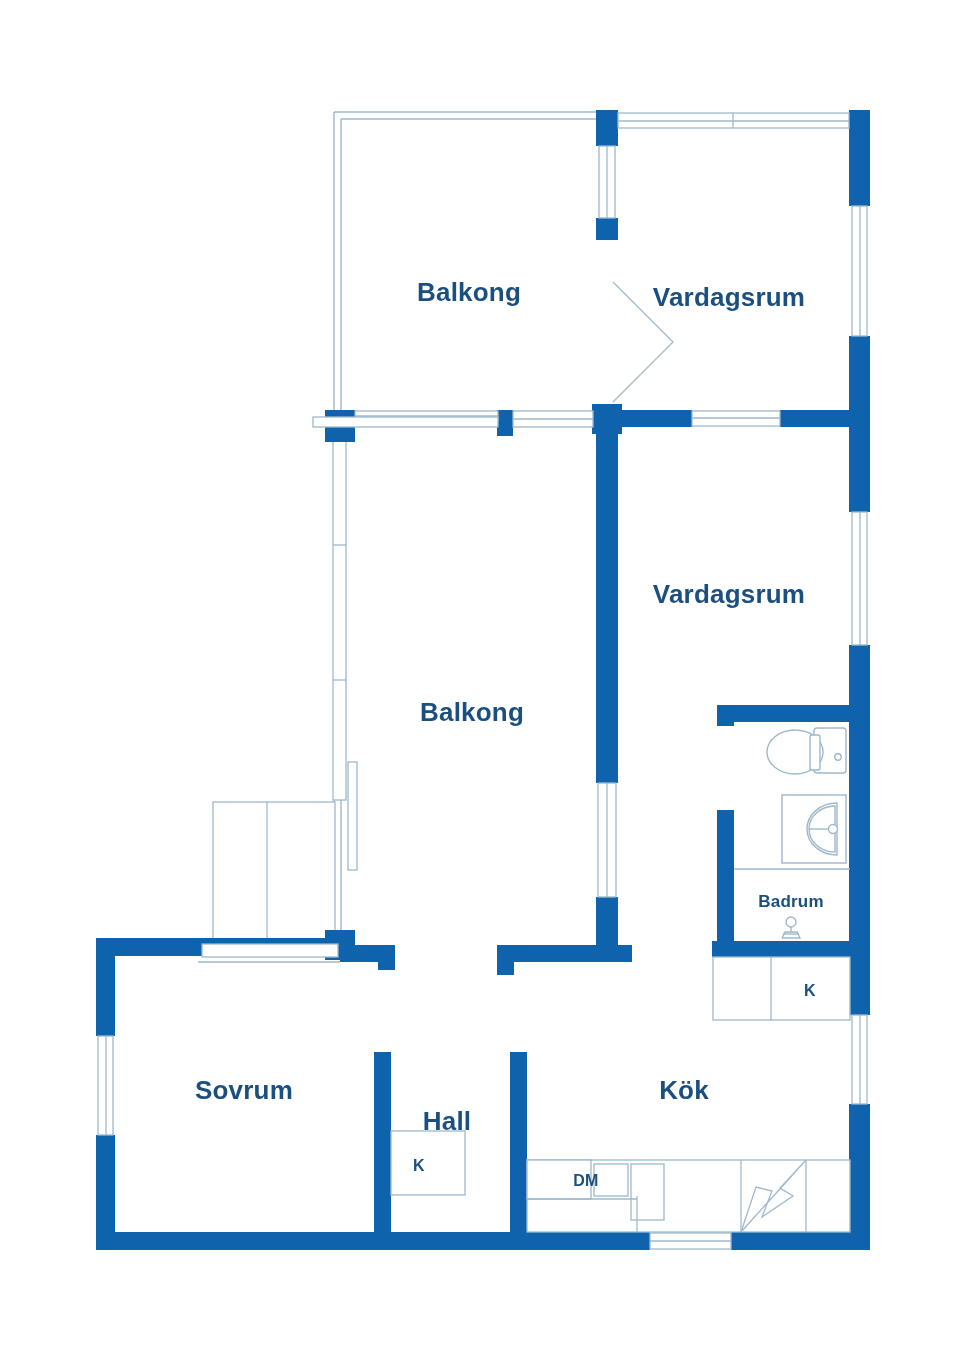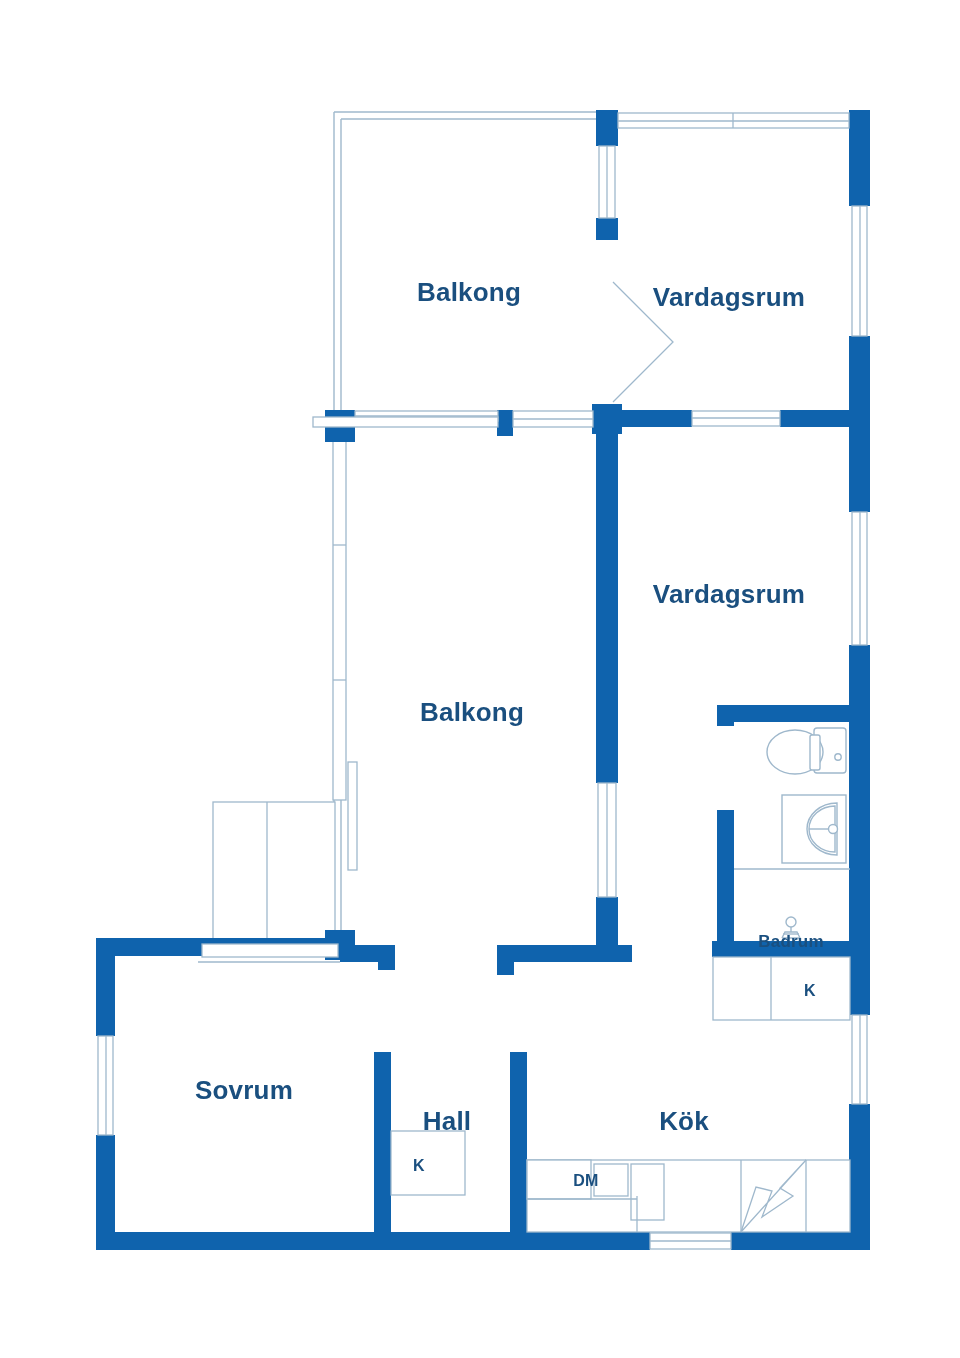"Badrum" div.room-label { top: 942px -> 902px }
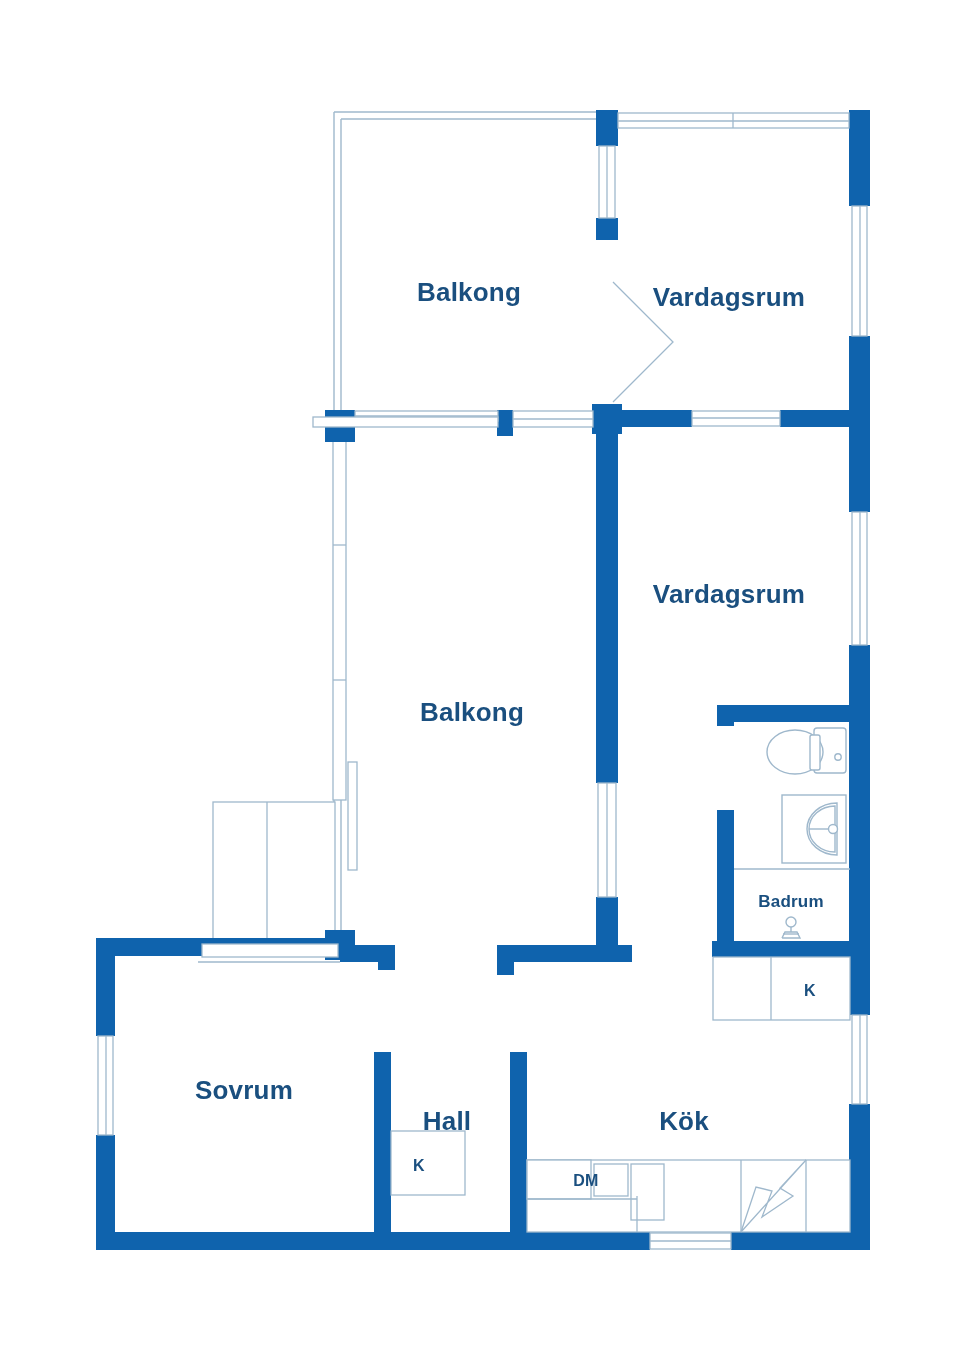"Kök" div.room-label { top: 1093px -> 1062px }
